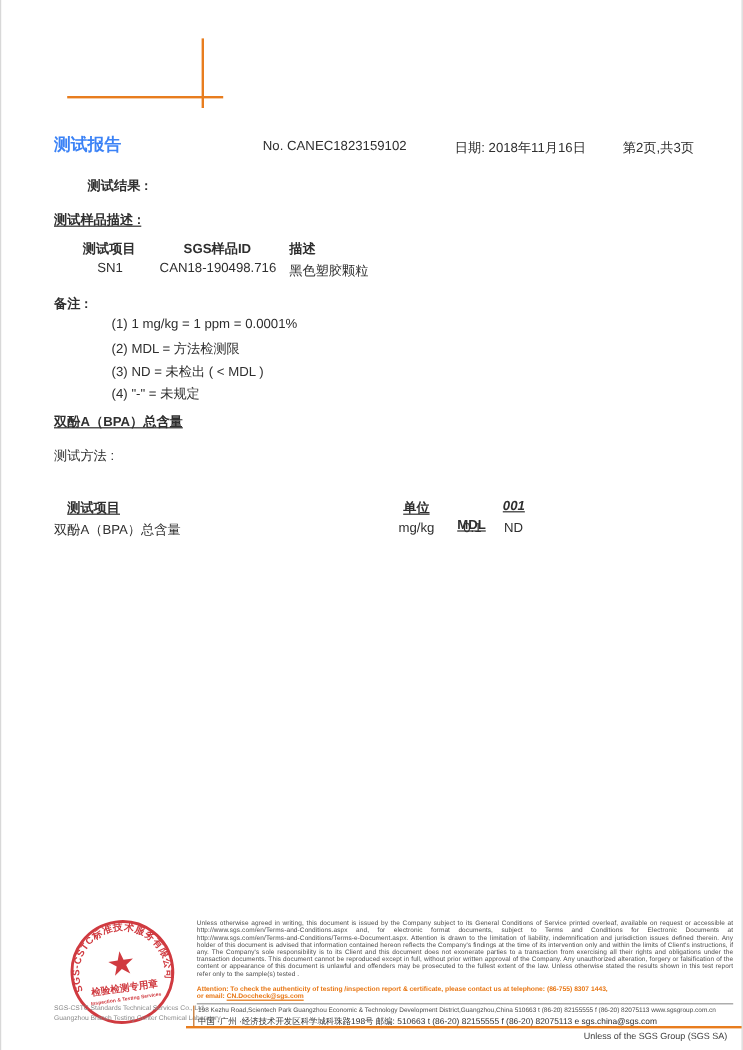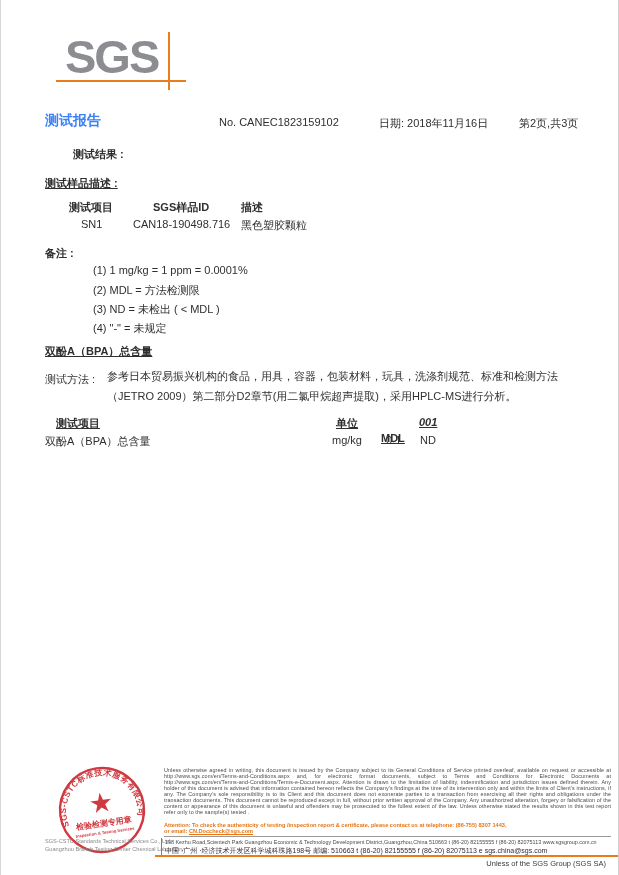"SGS" div.abs { html: <div>SGS</div> -> none }
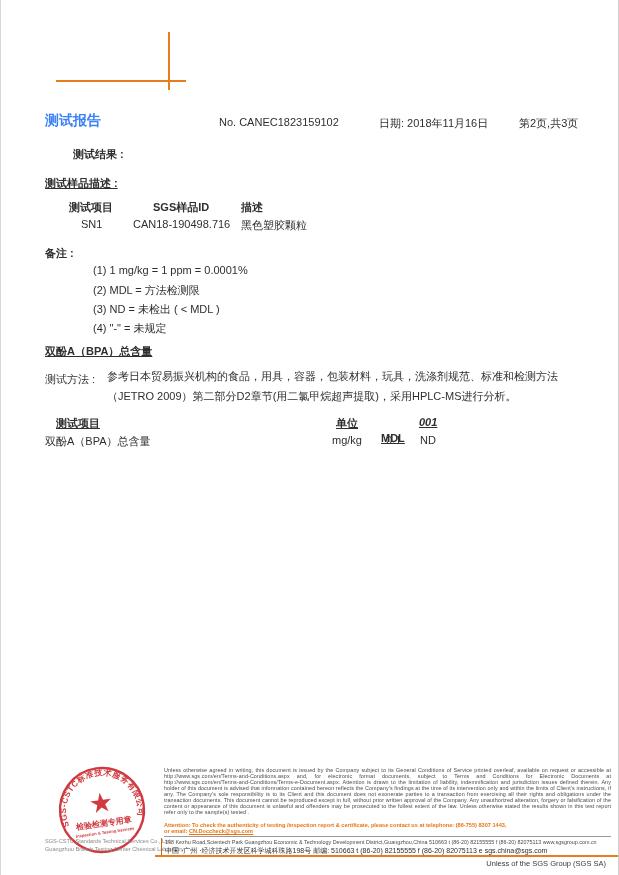"参考日本贸易振兴机构的食品，用具，容器，包装材料，玩具，洗涤剂规范、标准和检测方" div.abs { html: <div>参考日本贸易振兴机构的食品，用具，容器，包装材料，玩具，洗涤剂规范、标准和检测方法（JETRO 2009）第二部分D2章节(用二氯甲烷超声提取)，采用HPLC-MS进行分析。</div> -> none }
